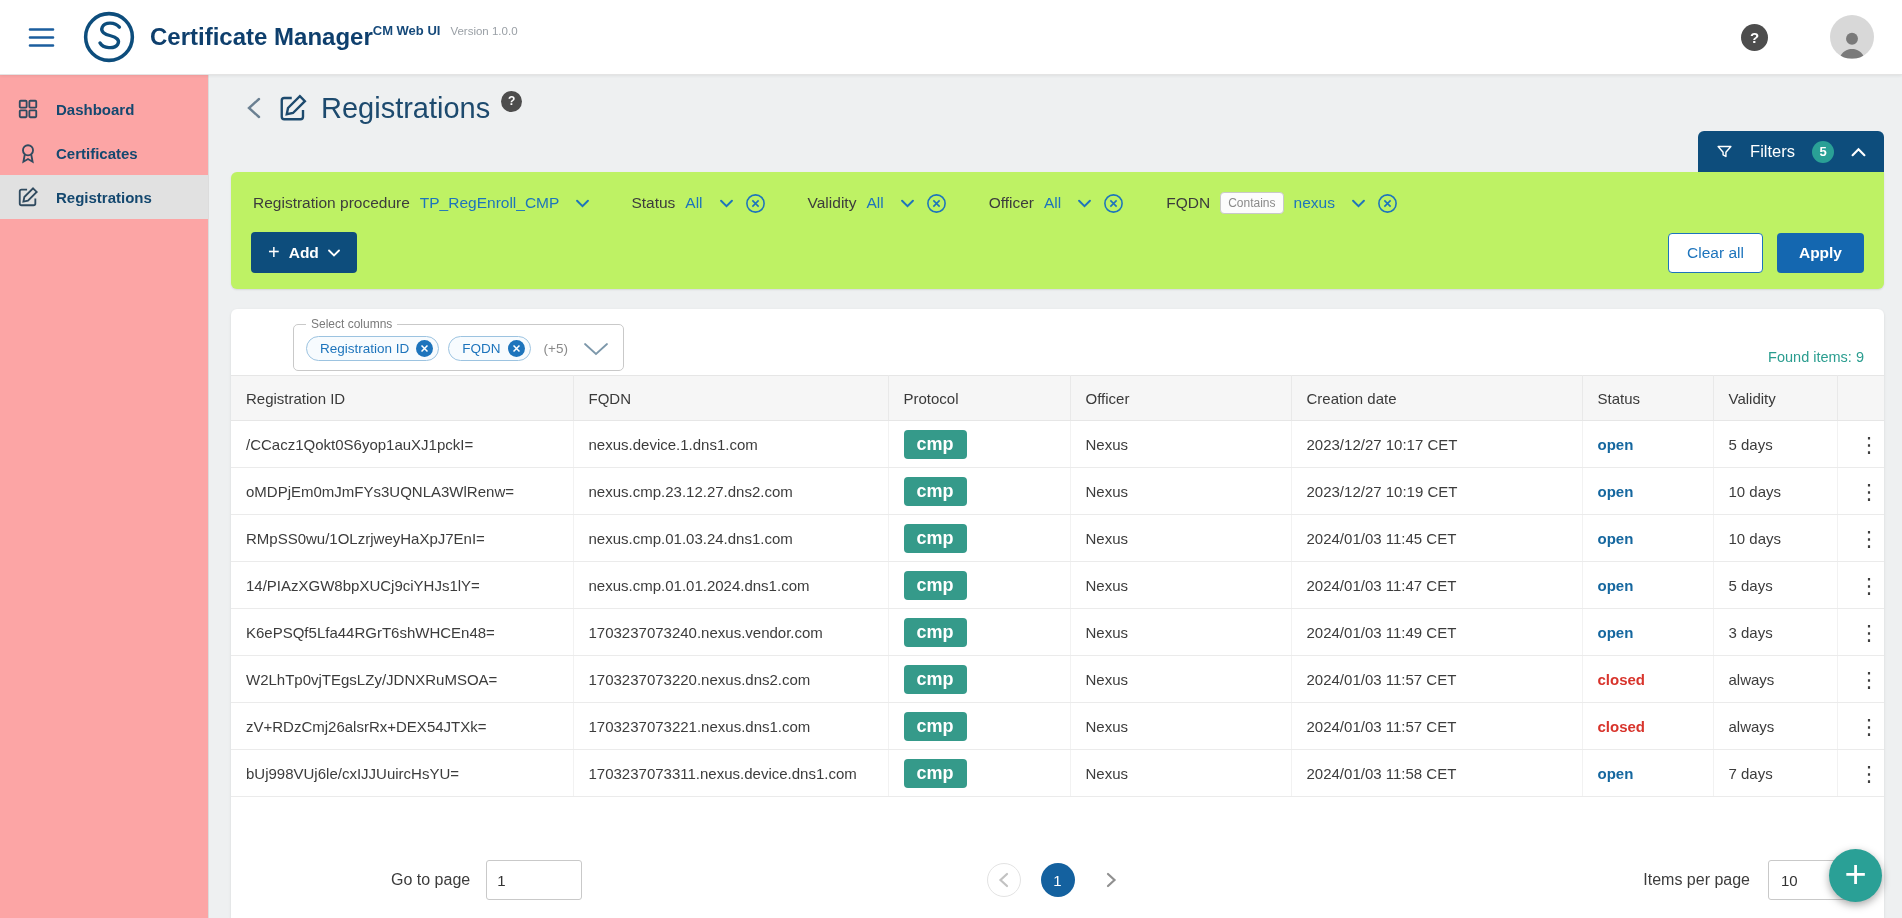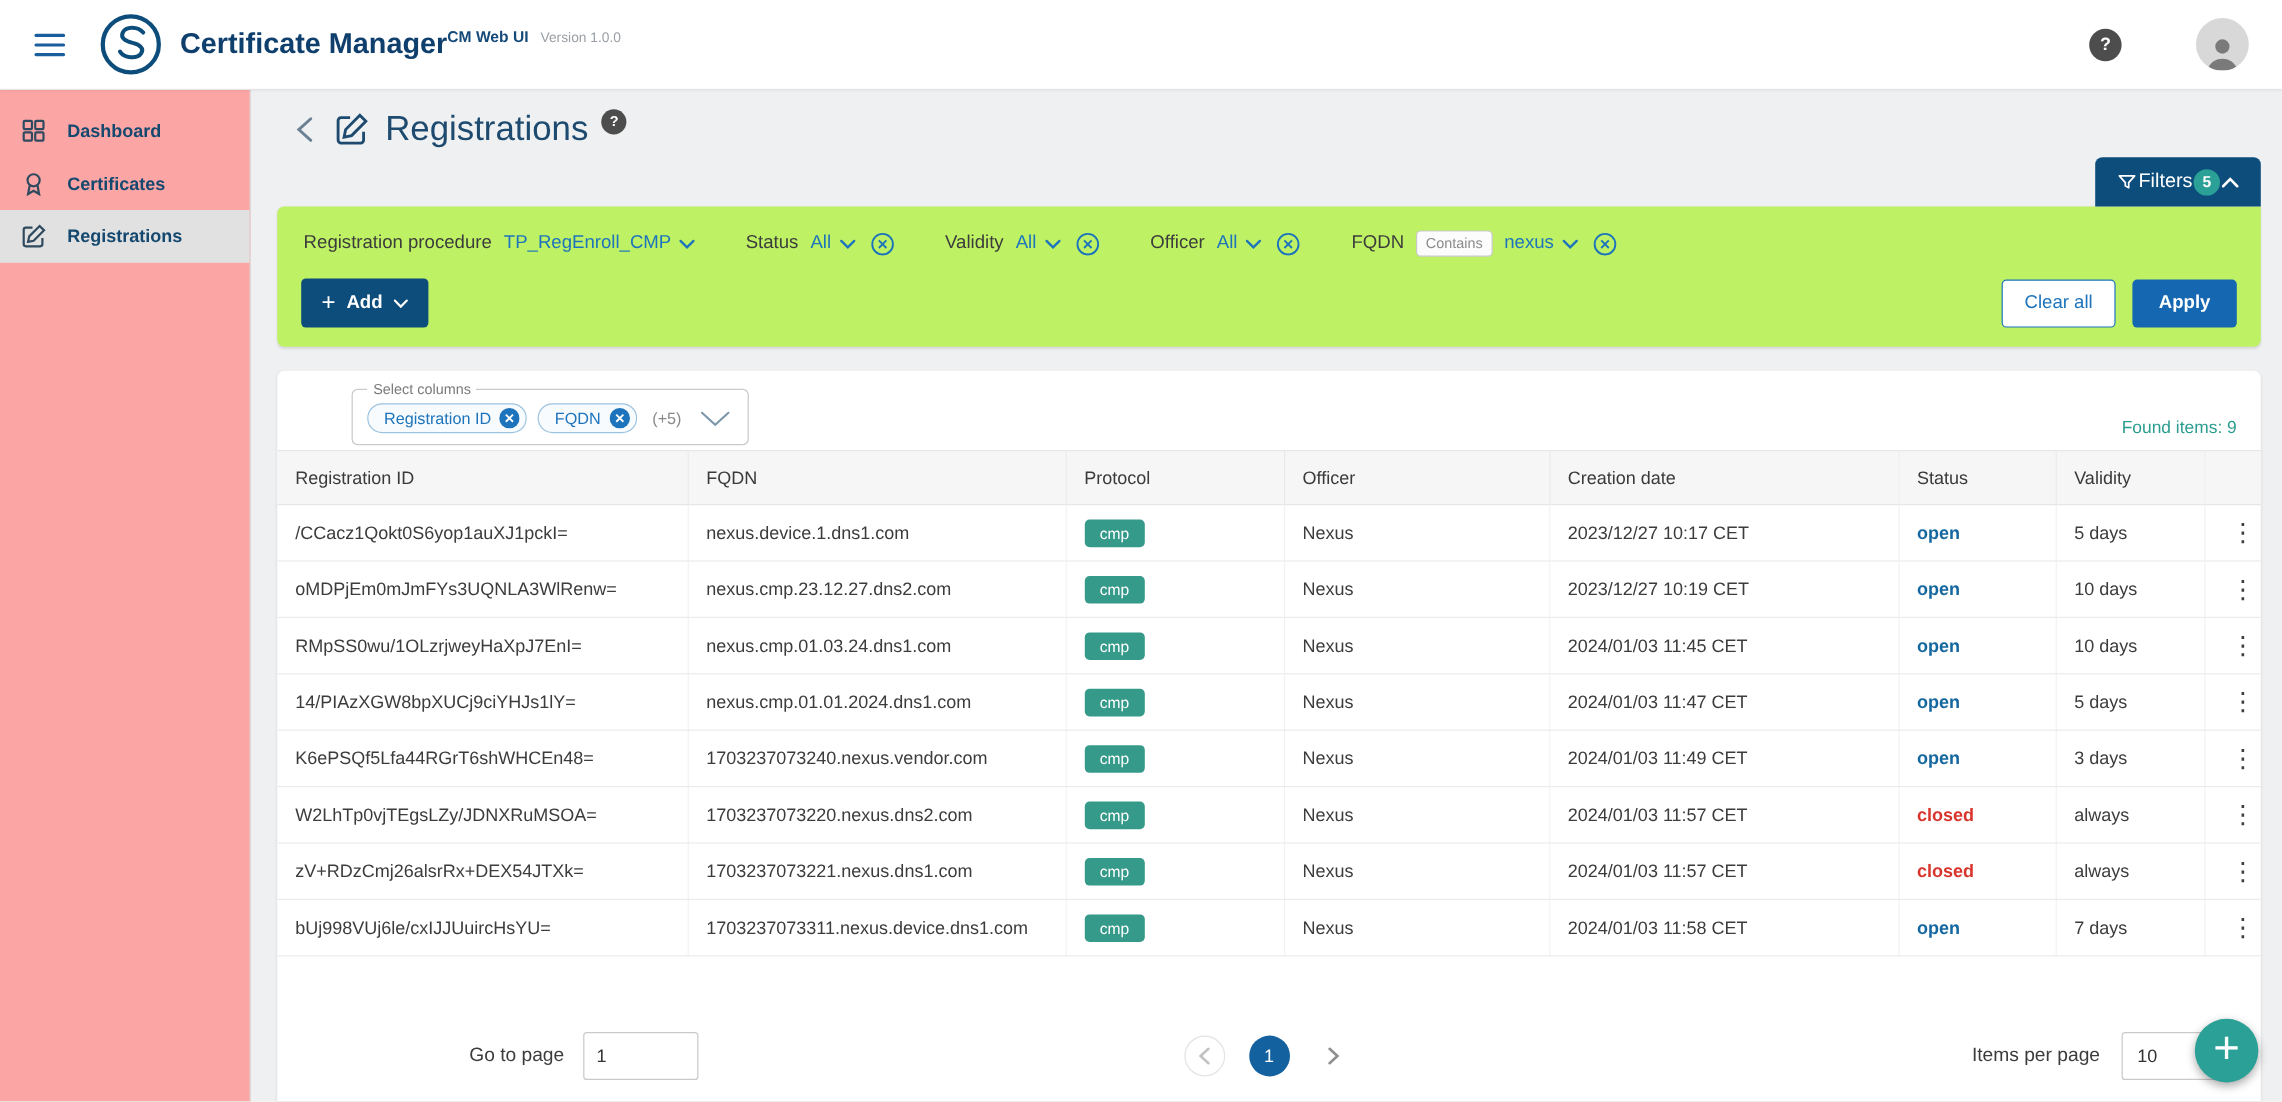"Filters" .filters-tab { gap: 1px -> 17px }
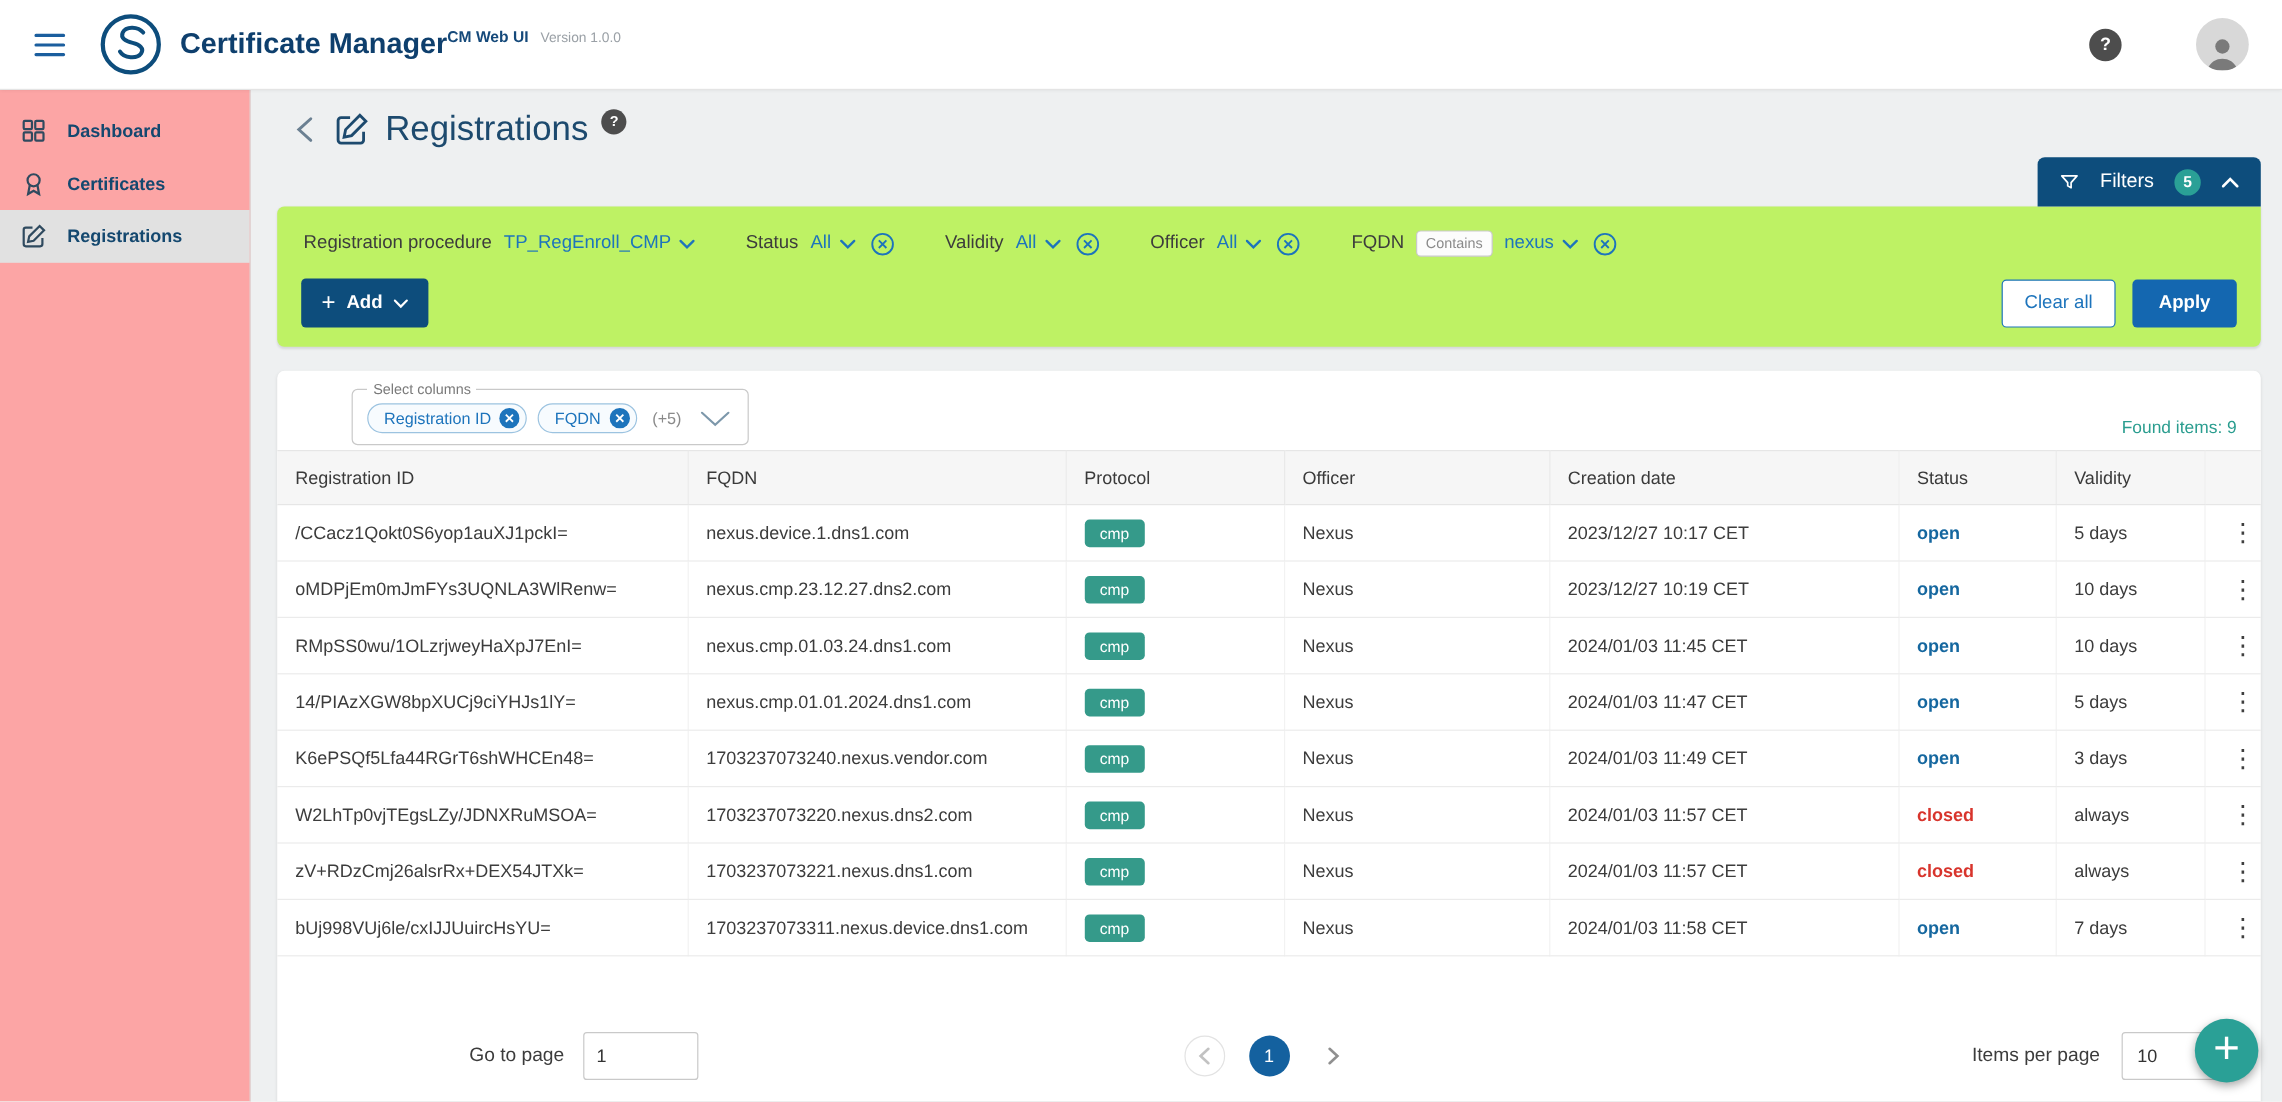"TP_RegEnroll_CMP" .filter-value { gap: 7px -> 17px }
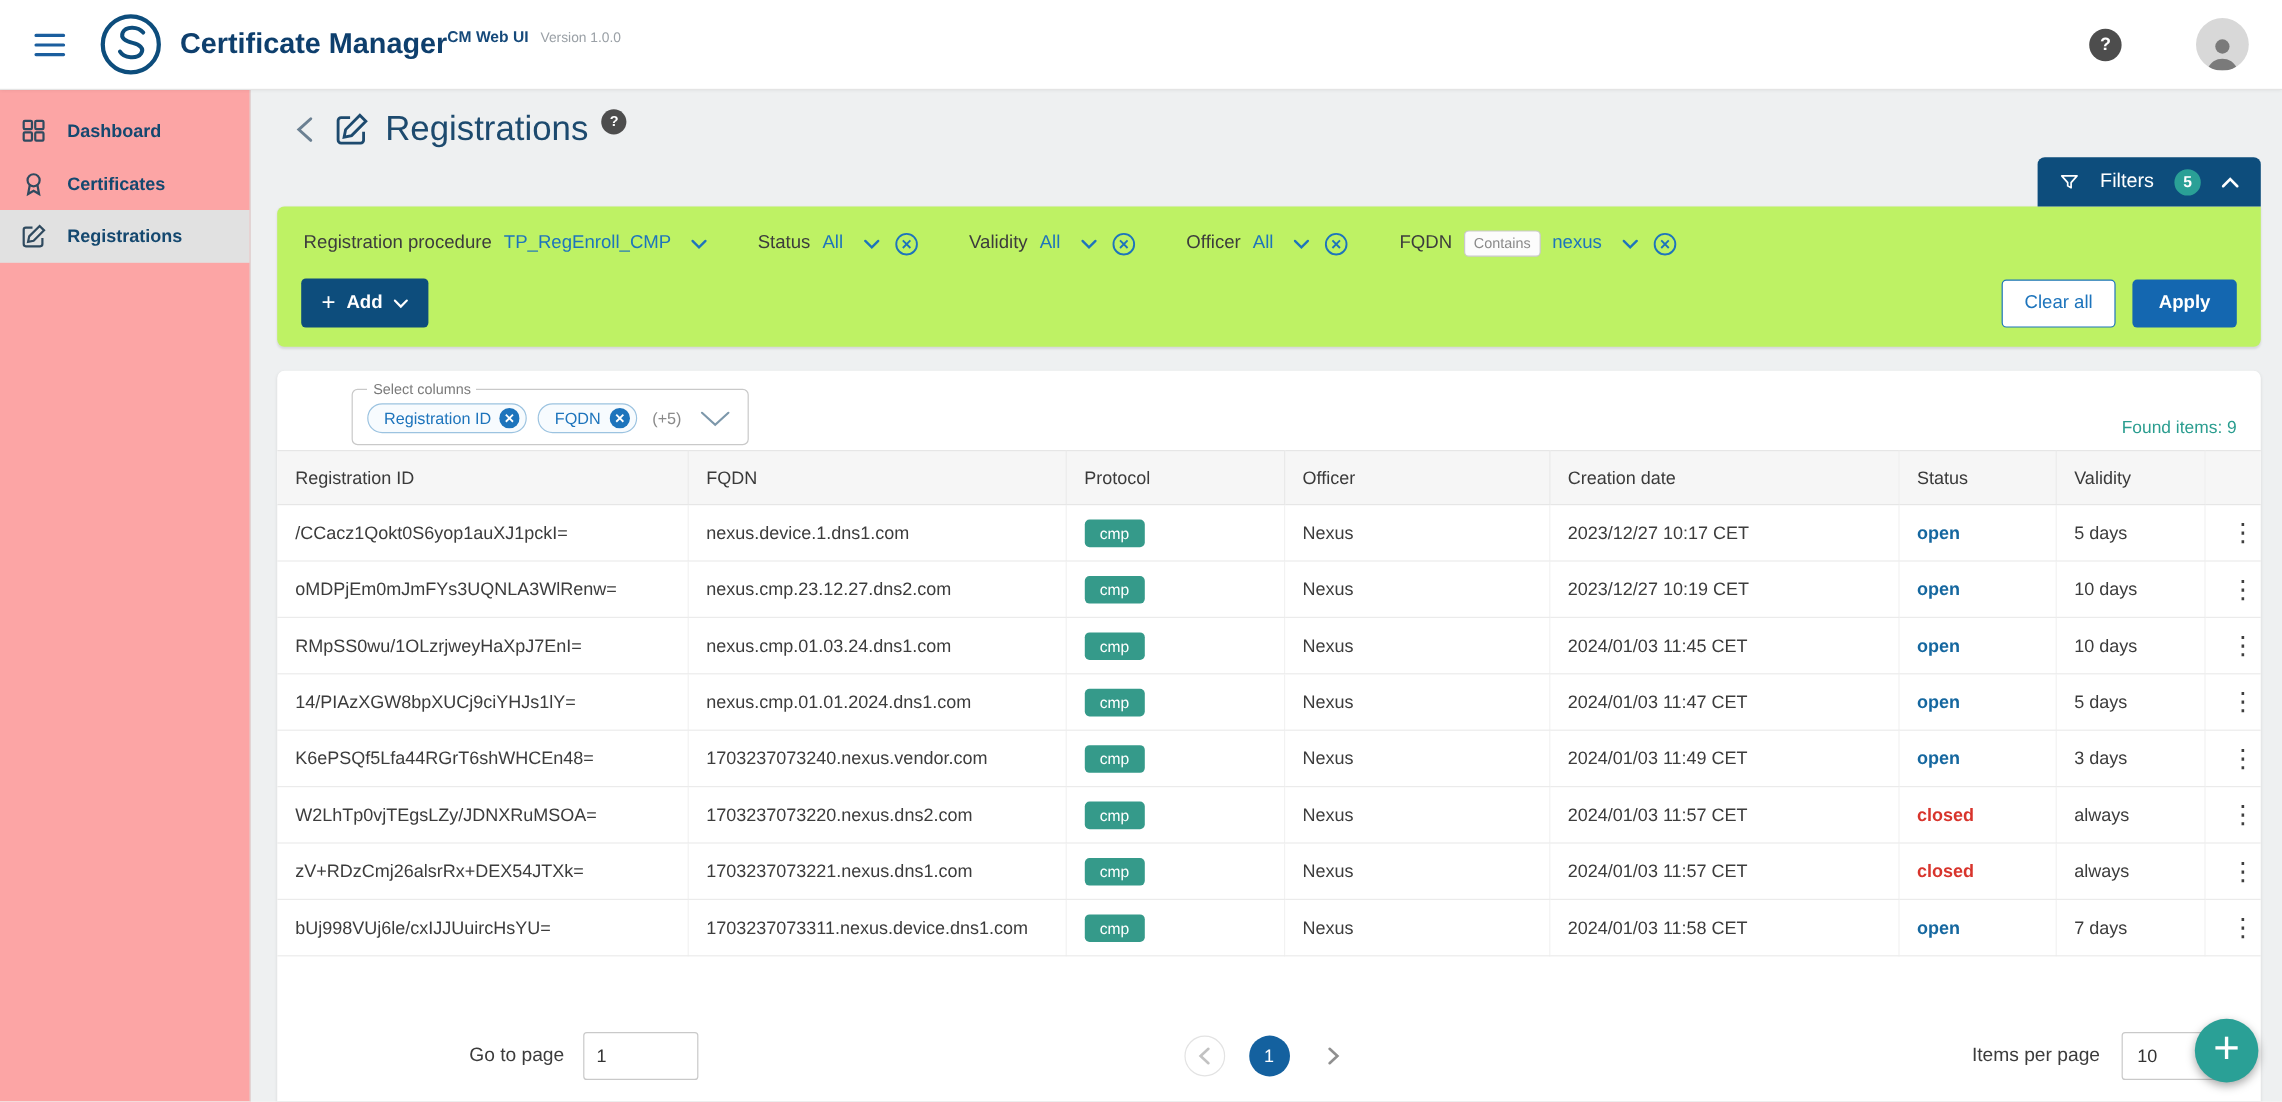"cmp" .proto-badge { font-size: 13px -> 18px; font-weight: 400 -> 700 }
